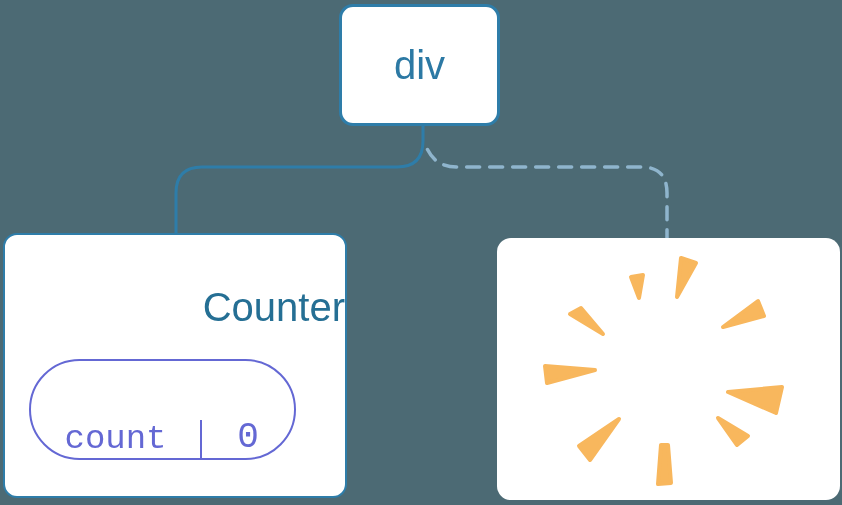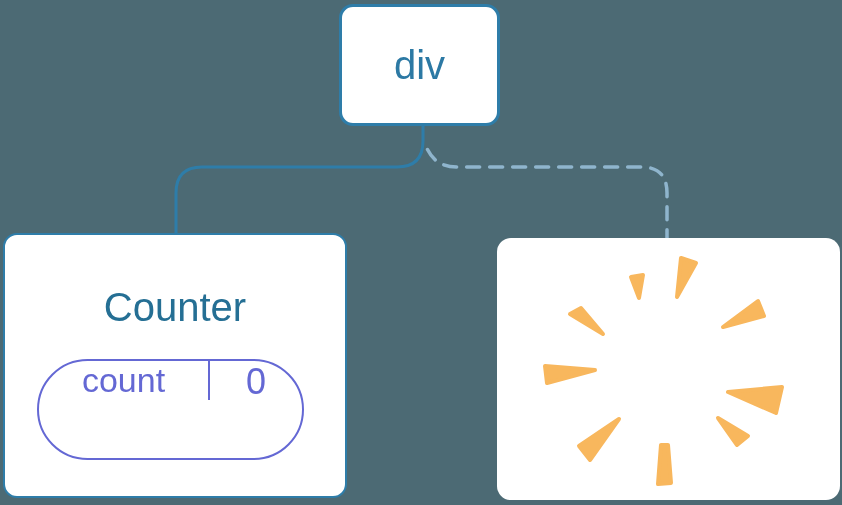"Counter" .counter-title { text-align: center -> right }
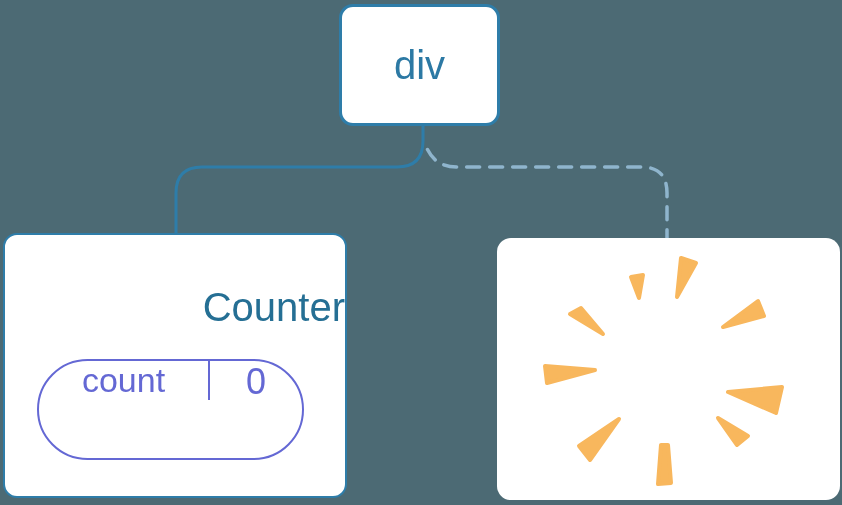"count" .state-pill { align-items: flex-start -> flex-end; font-family: none -> Liberation Mono, monospace; left: 32px -> 24px }
